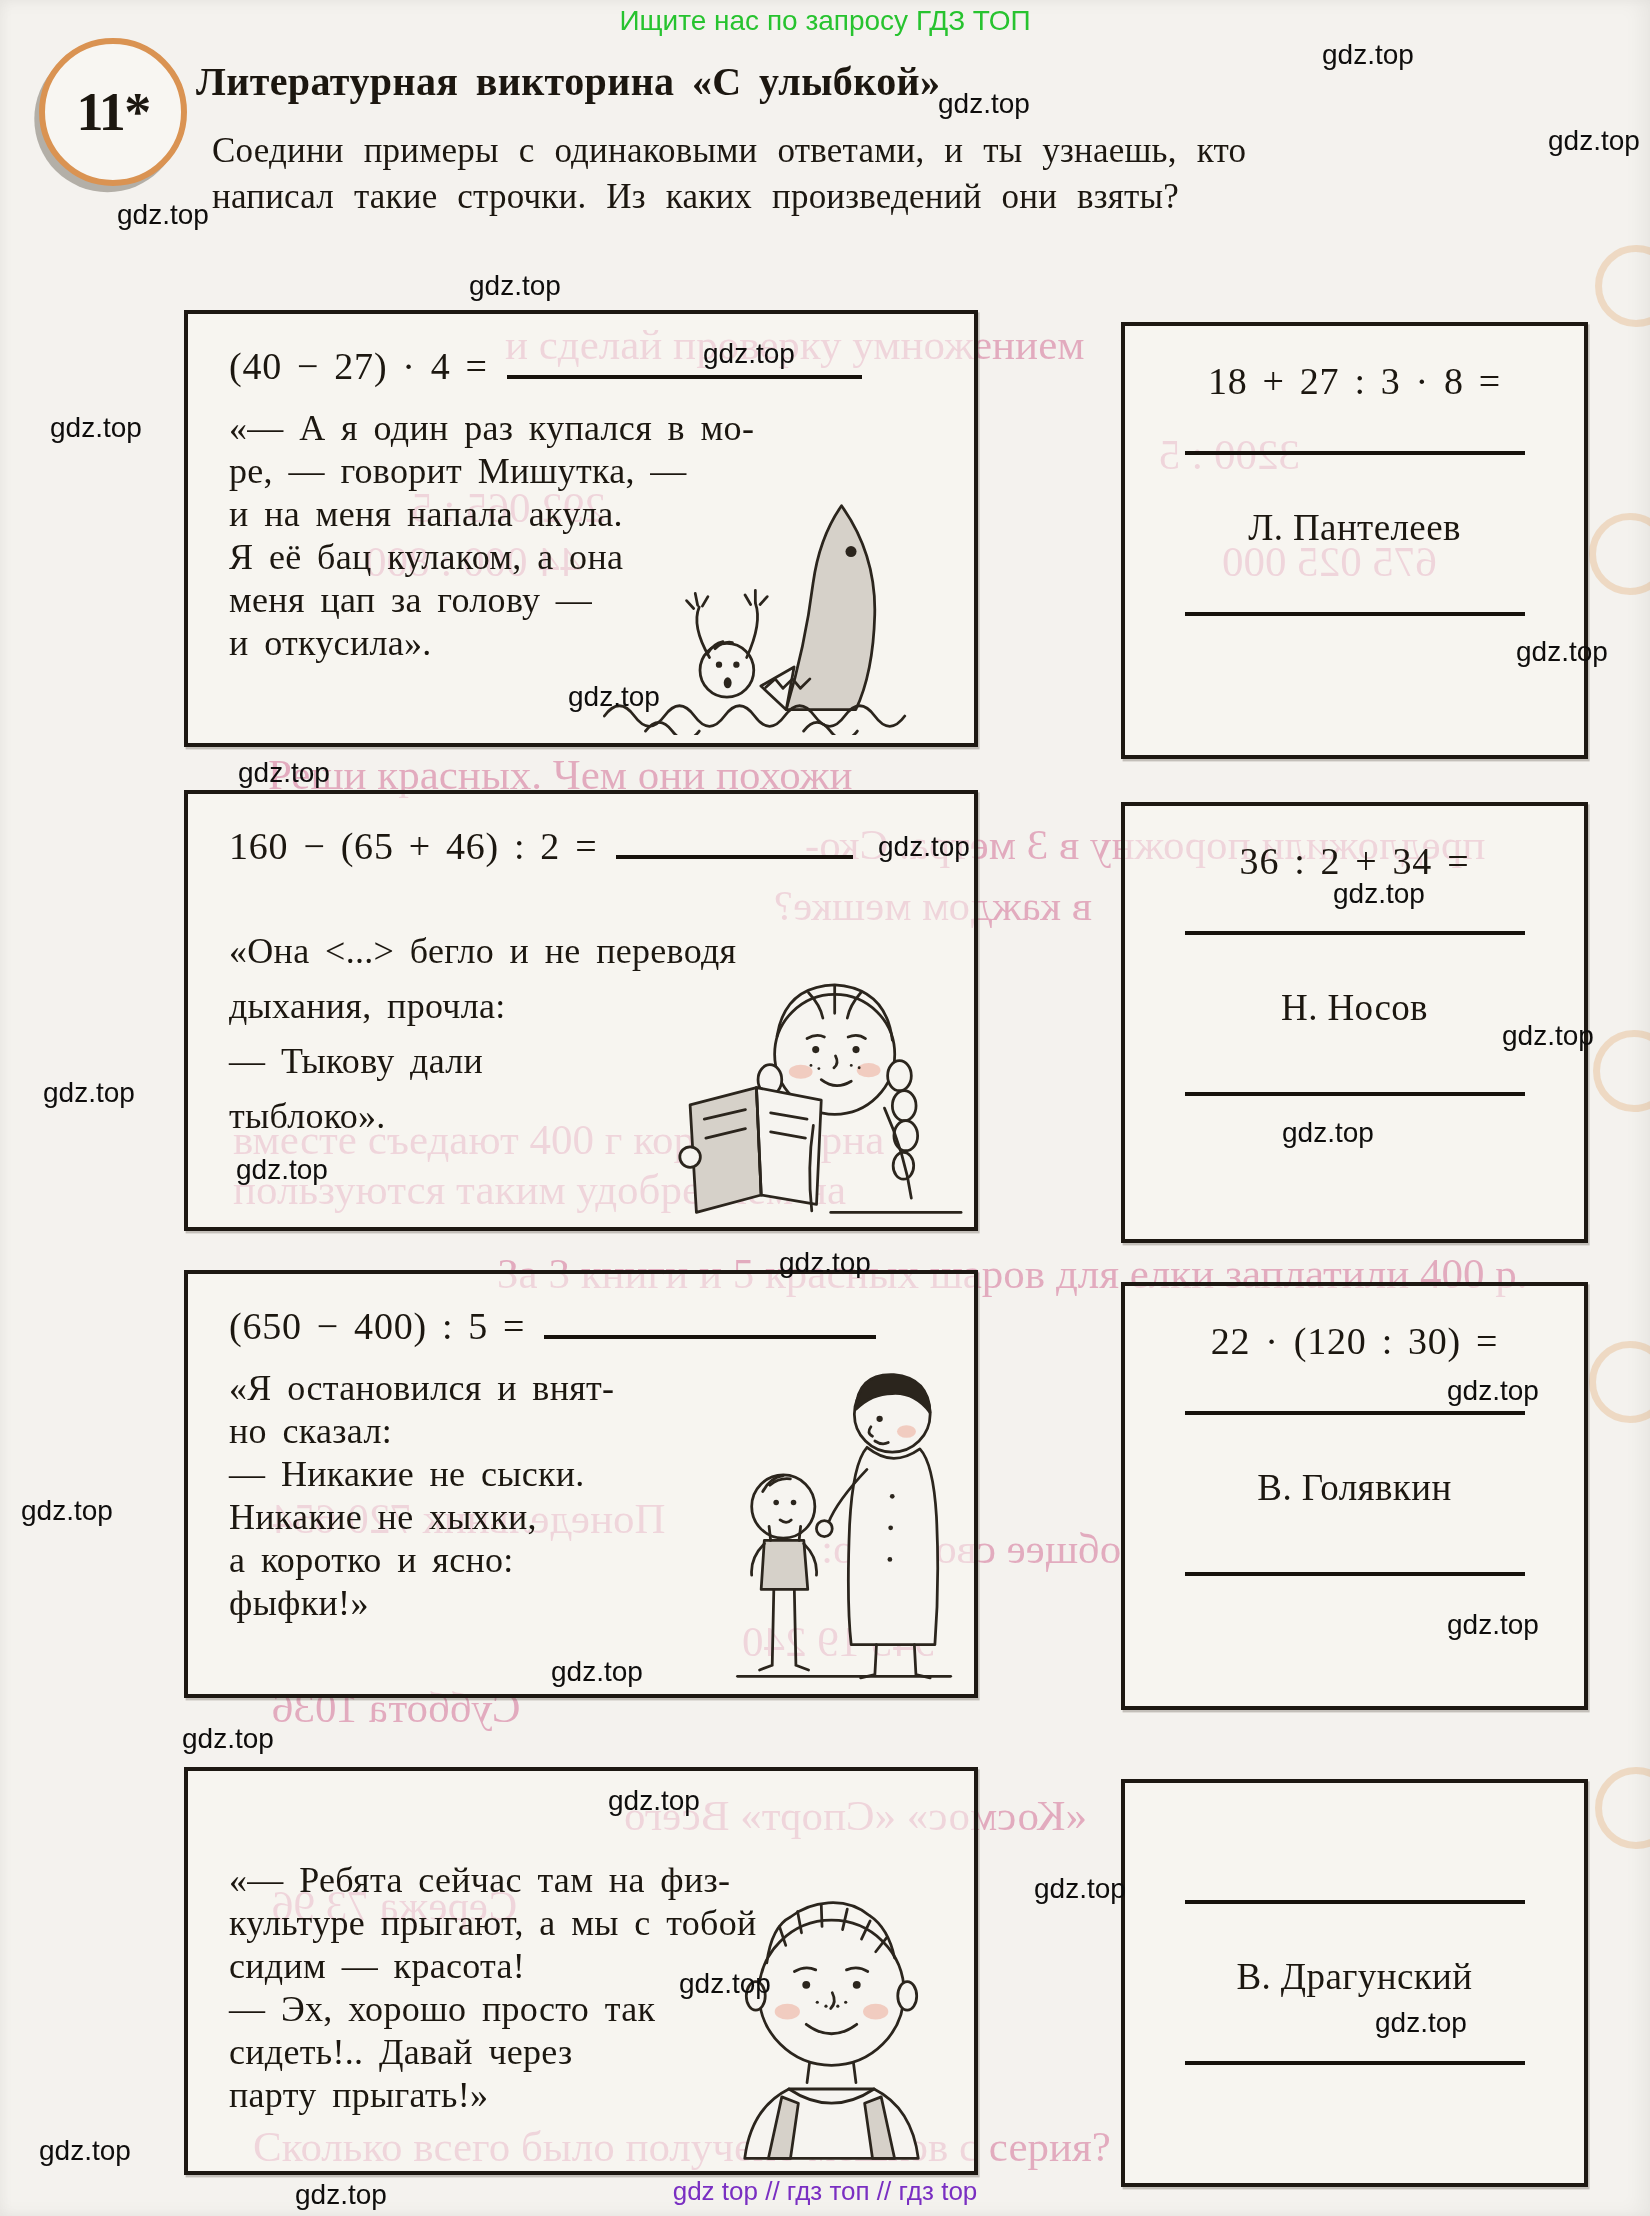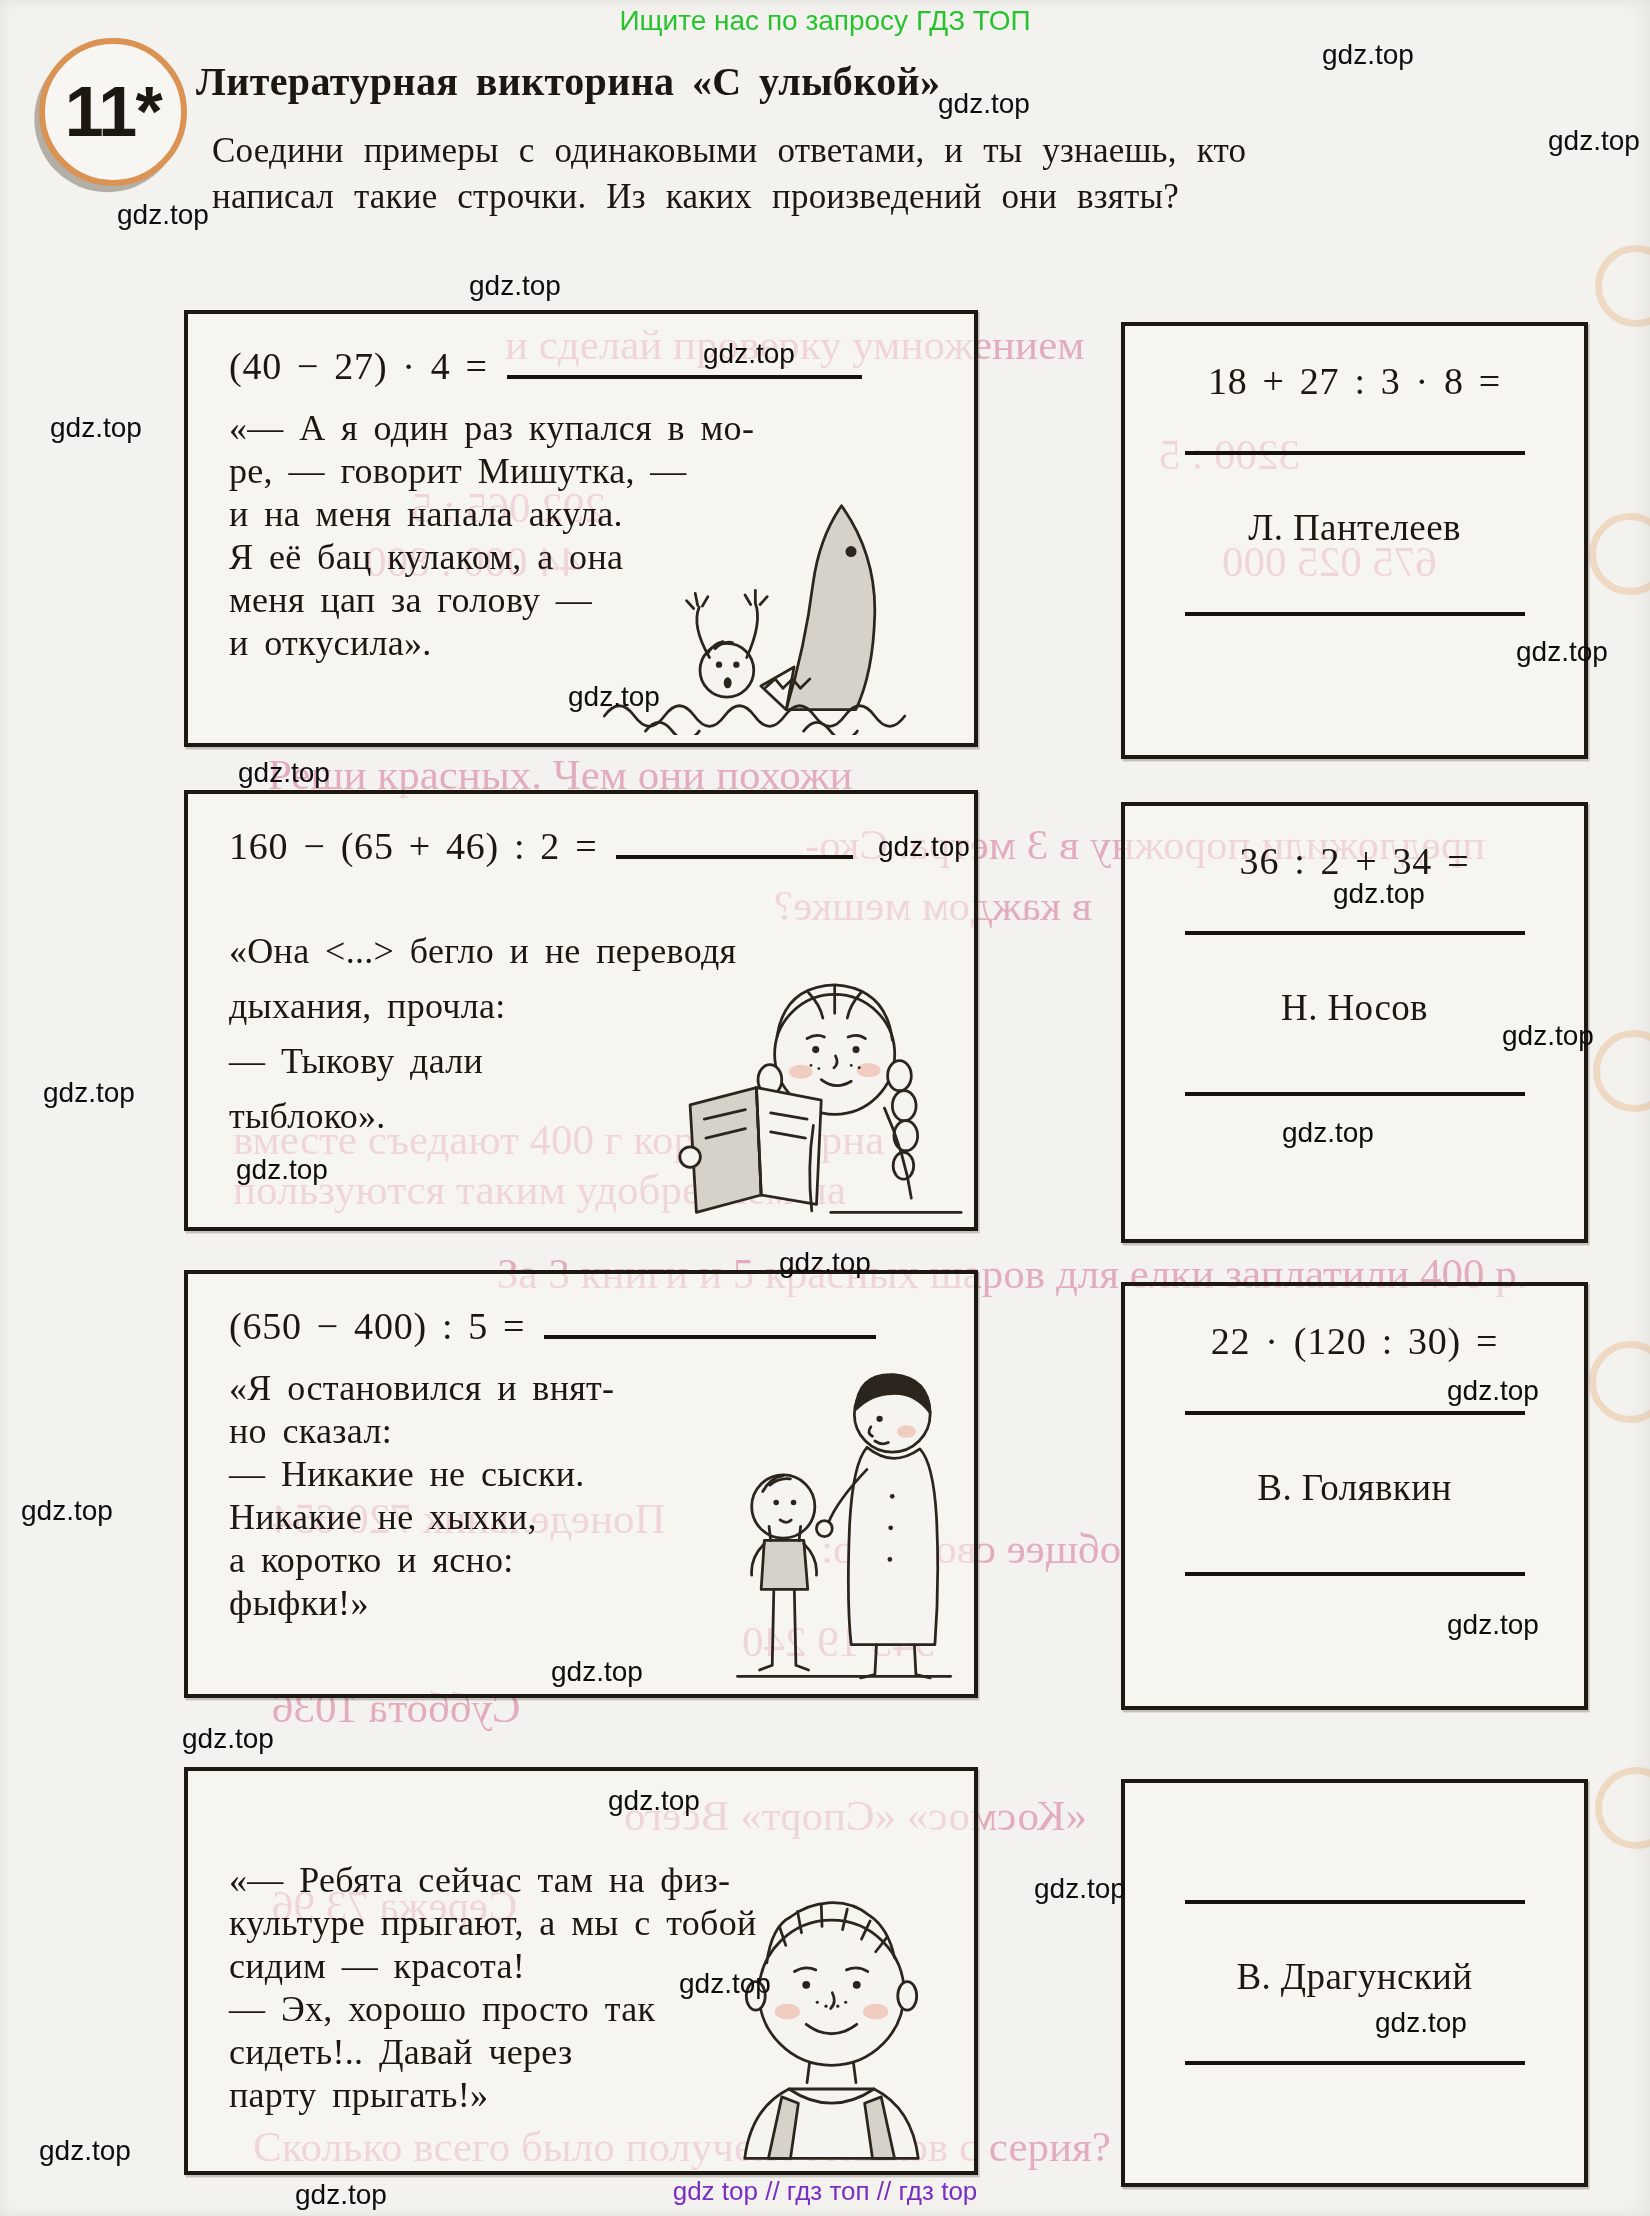"11*" .badge span { font-family: Liberation Sans, sans-serif -> Liberation Serif, serif; font-size: 70px -> 54px }
